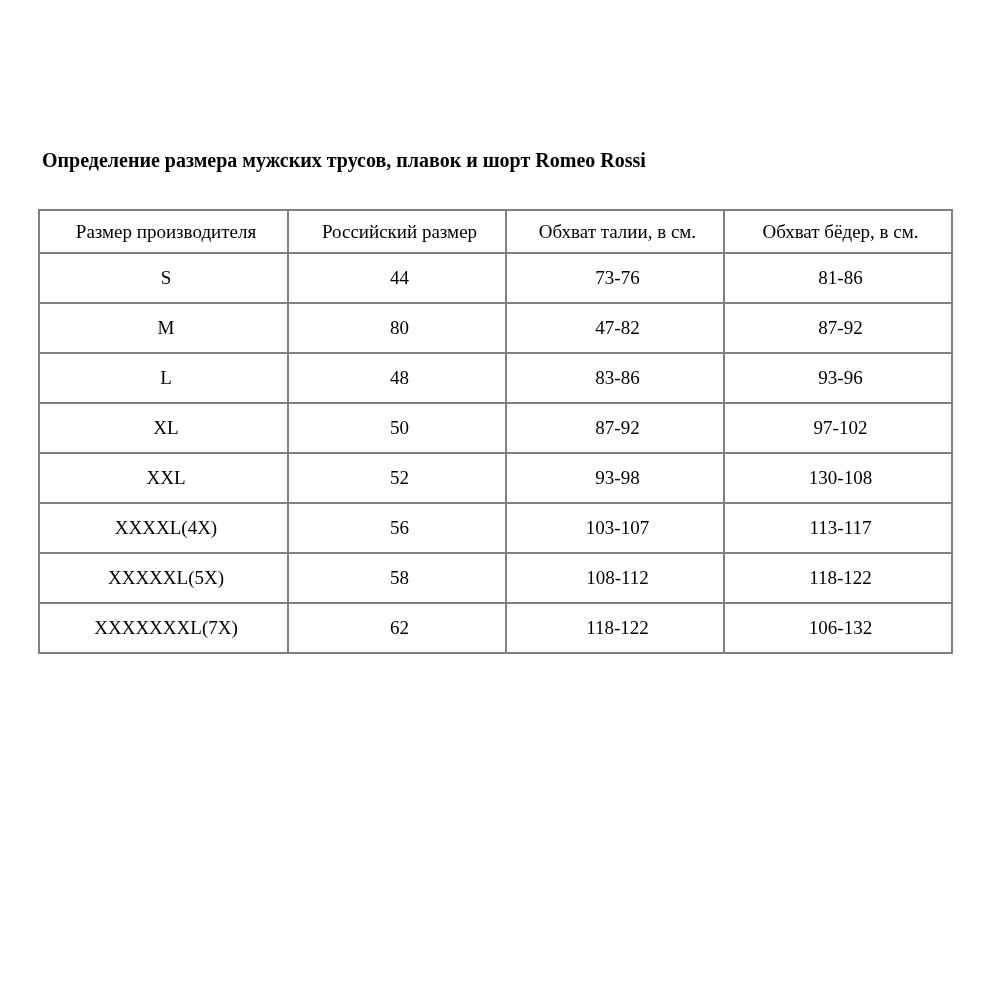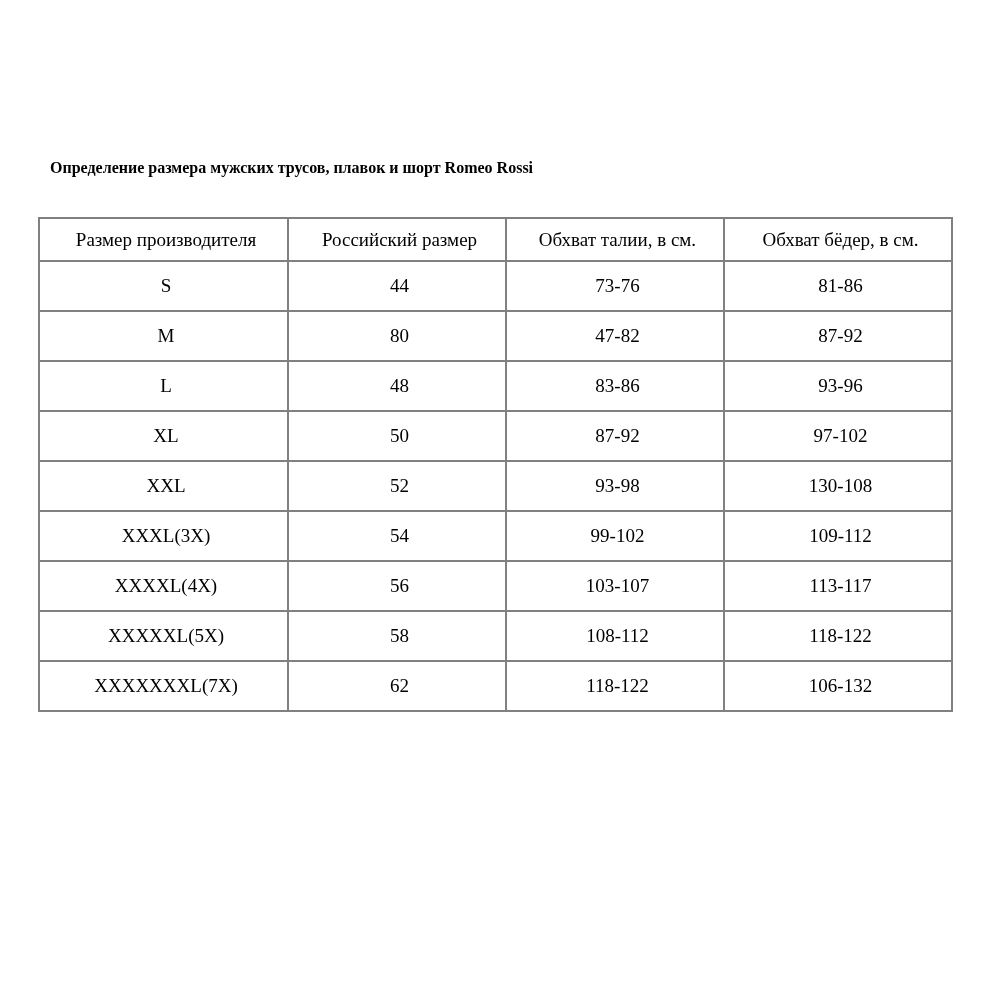"Определение размера мужских трусов," .page-title { font-size: 16px -> 20px; margin: 12px -> 4px }
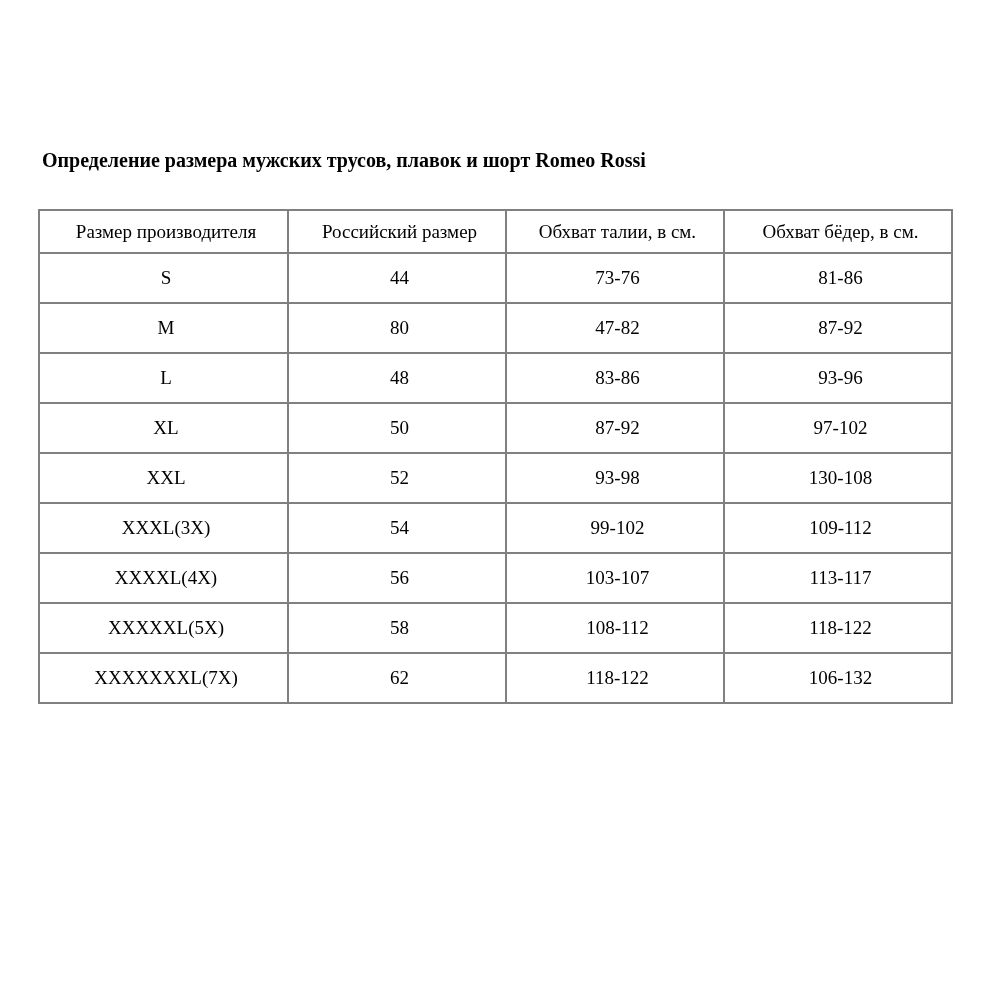"XXXL(3X)" tr { html: <tr> <td>XXXL(3X)</td> <td>54</td> <td>99-102</td> <td>109-112</td> </tr> -> none }
